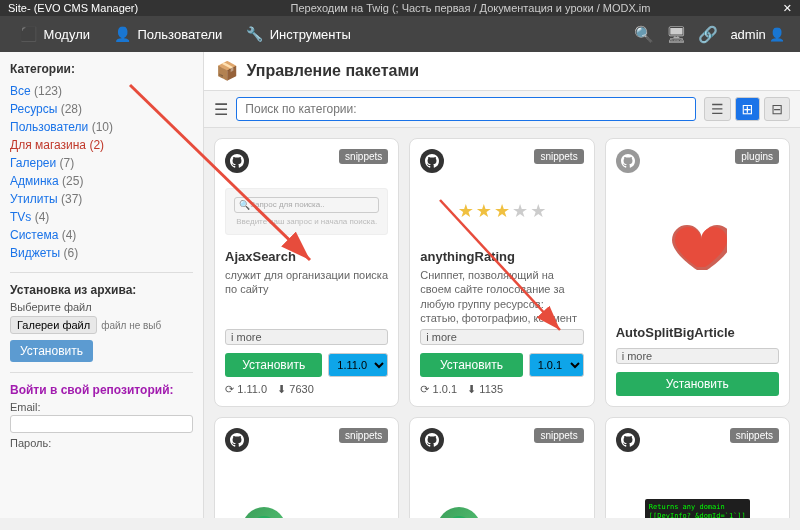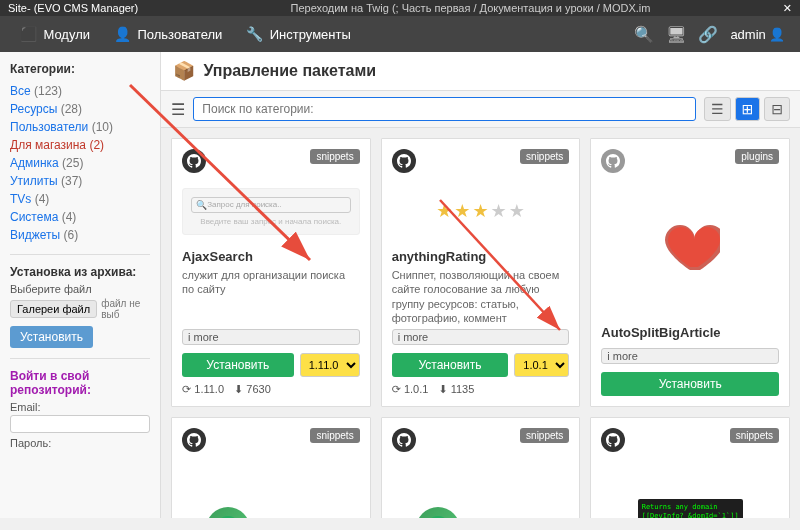"Категории:" .sidebar { width: 161px -> 204px }
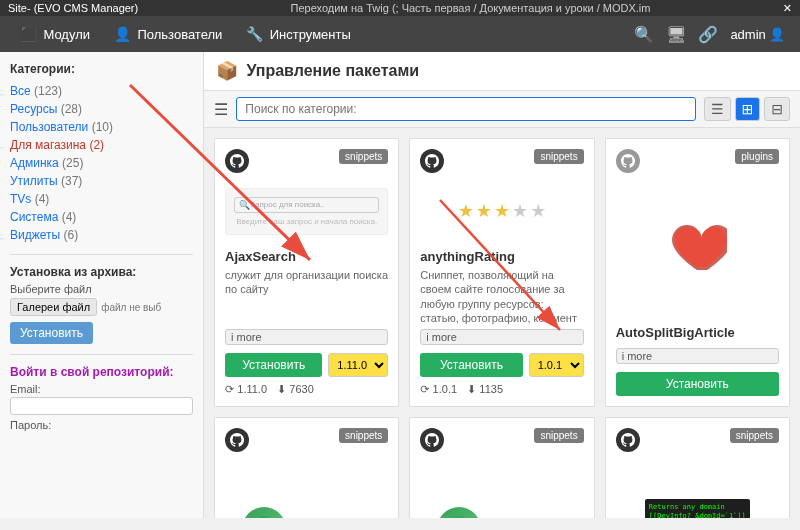"Галереи (7)" a.sidebar-link { html: none -> <a>Галереи <span>(7)</span></a> }
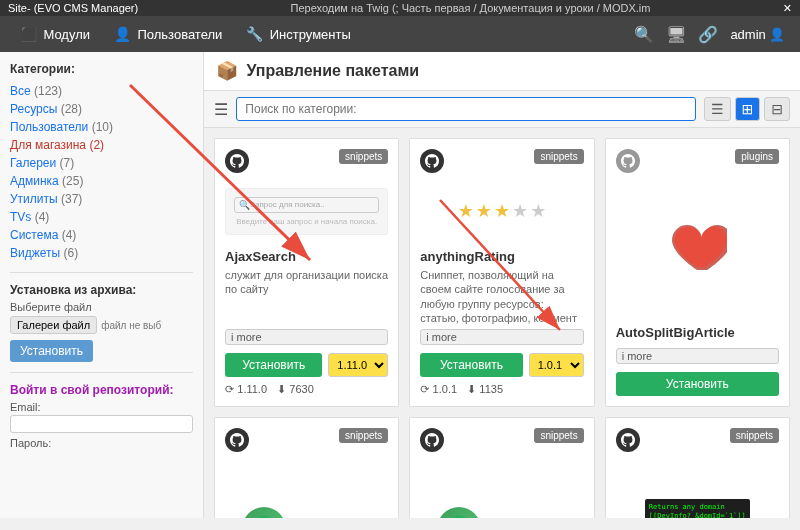"snippets" .package-card { border-radius: 1px -> 8px }
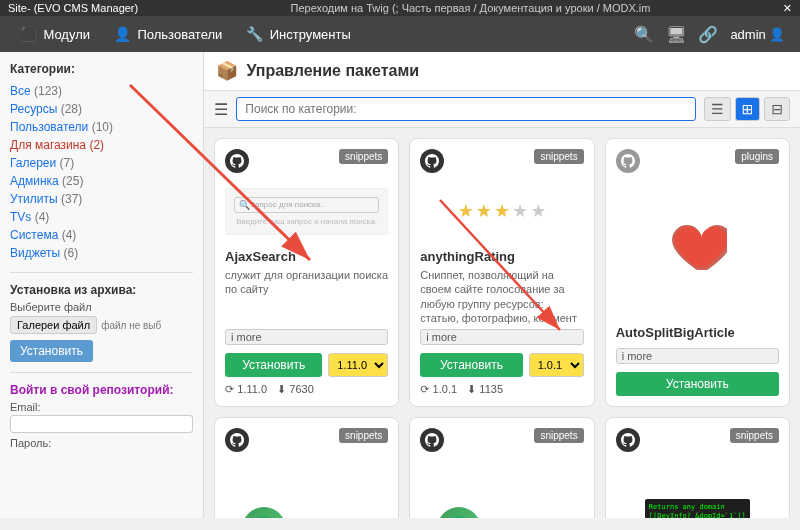"1.11.0" .version-select { background: #fde047 -> #0ea5e9 }
